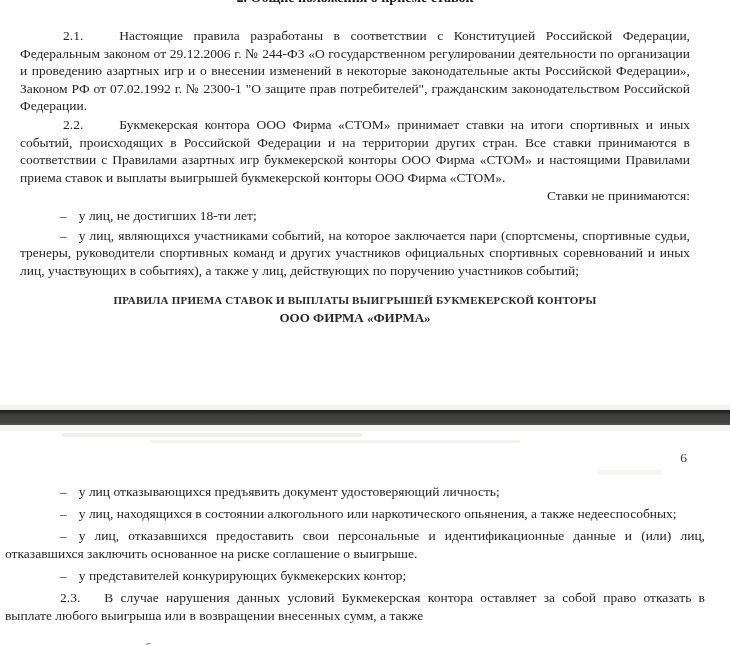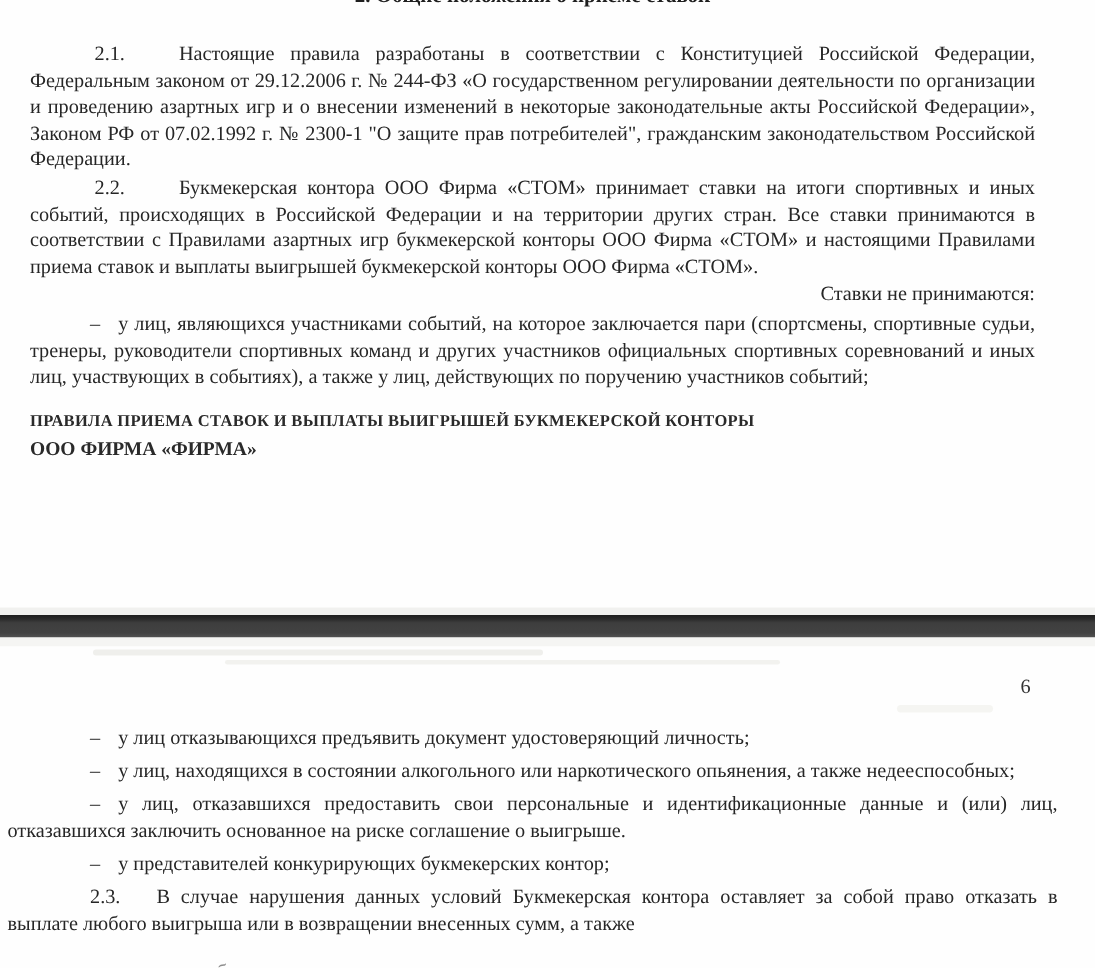"– у лиц, не достигших" p.bullet { html: none -> <p><span>–</span><span>у лиц, не достигших 18-ти лет;</span></p> }
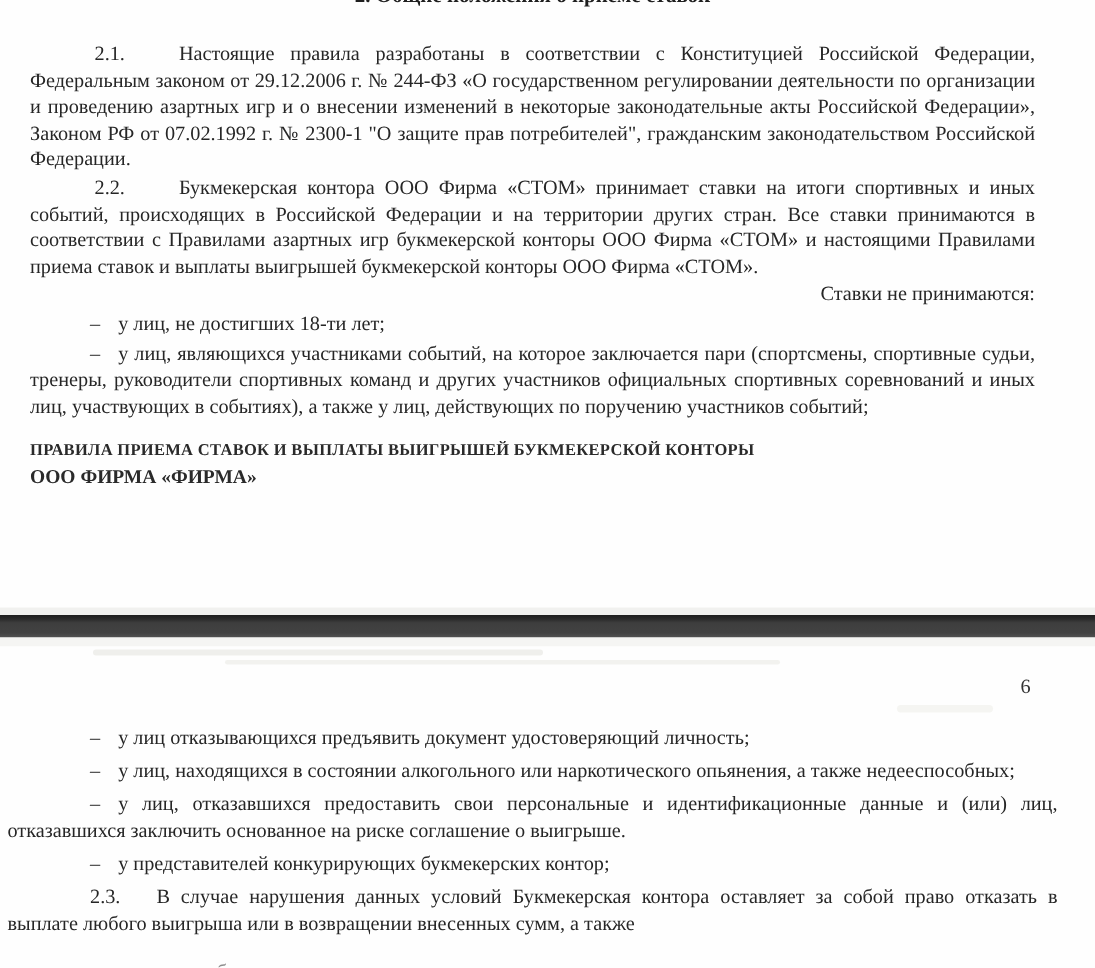"ПРАВИЛА ПРИЕМА СТАВОК И ВЫПЛАТЫ" .ftitle { text-align: none -> center }
